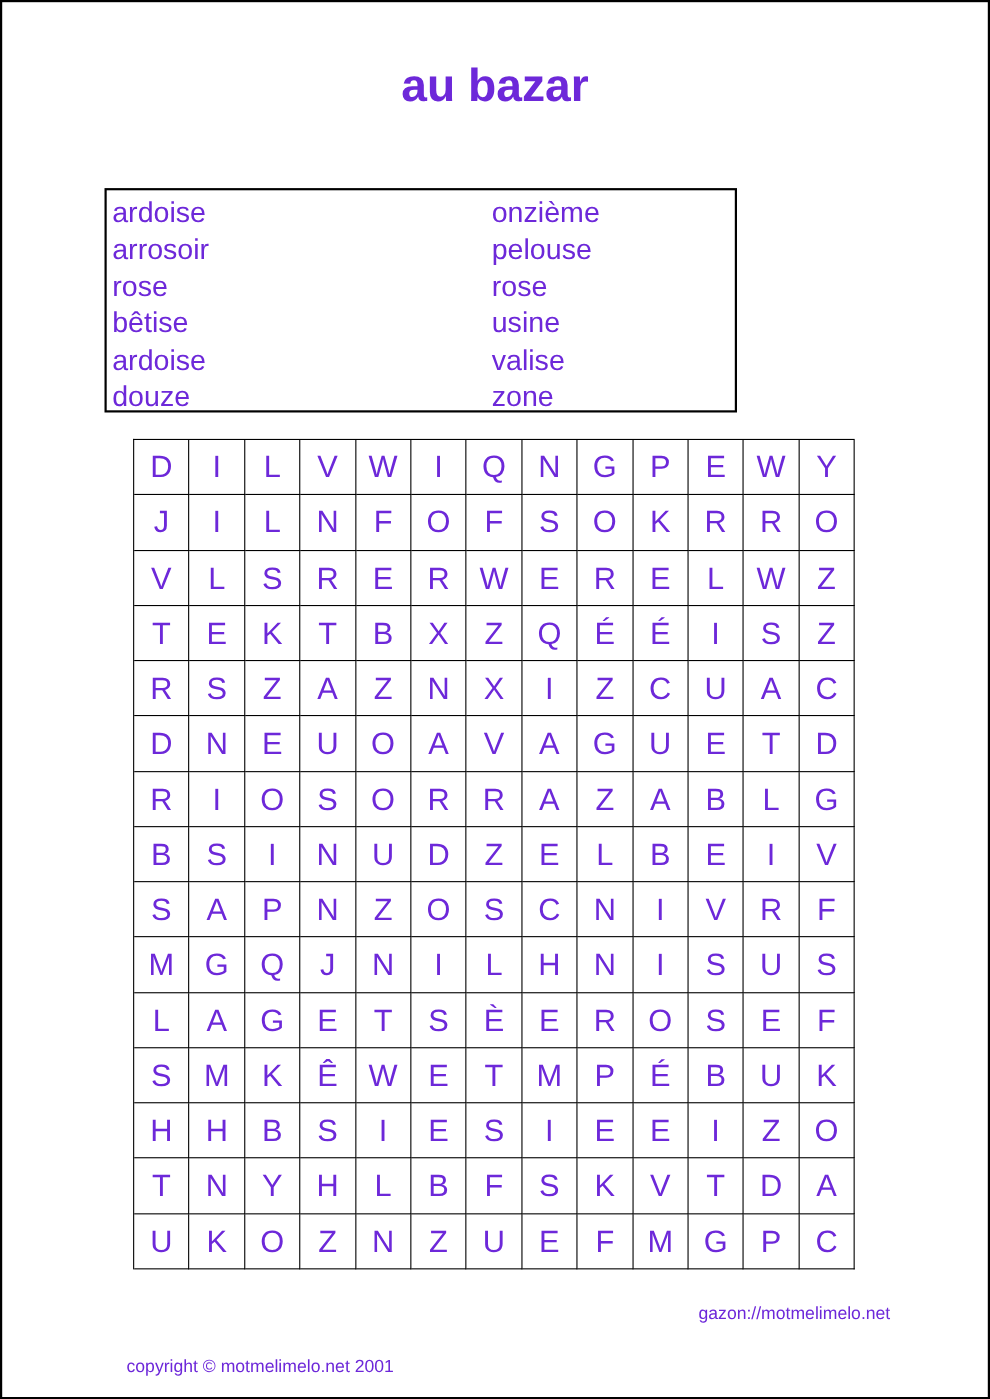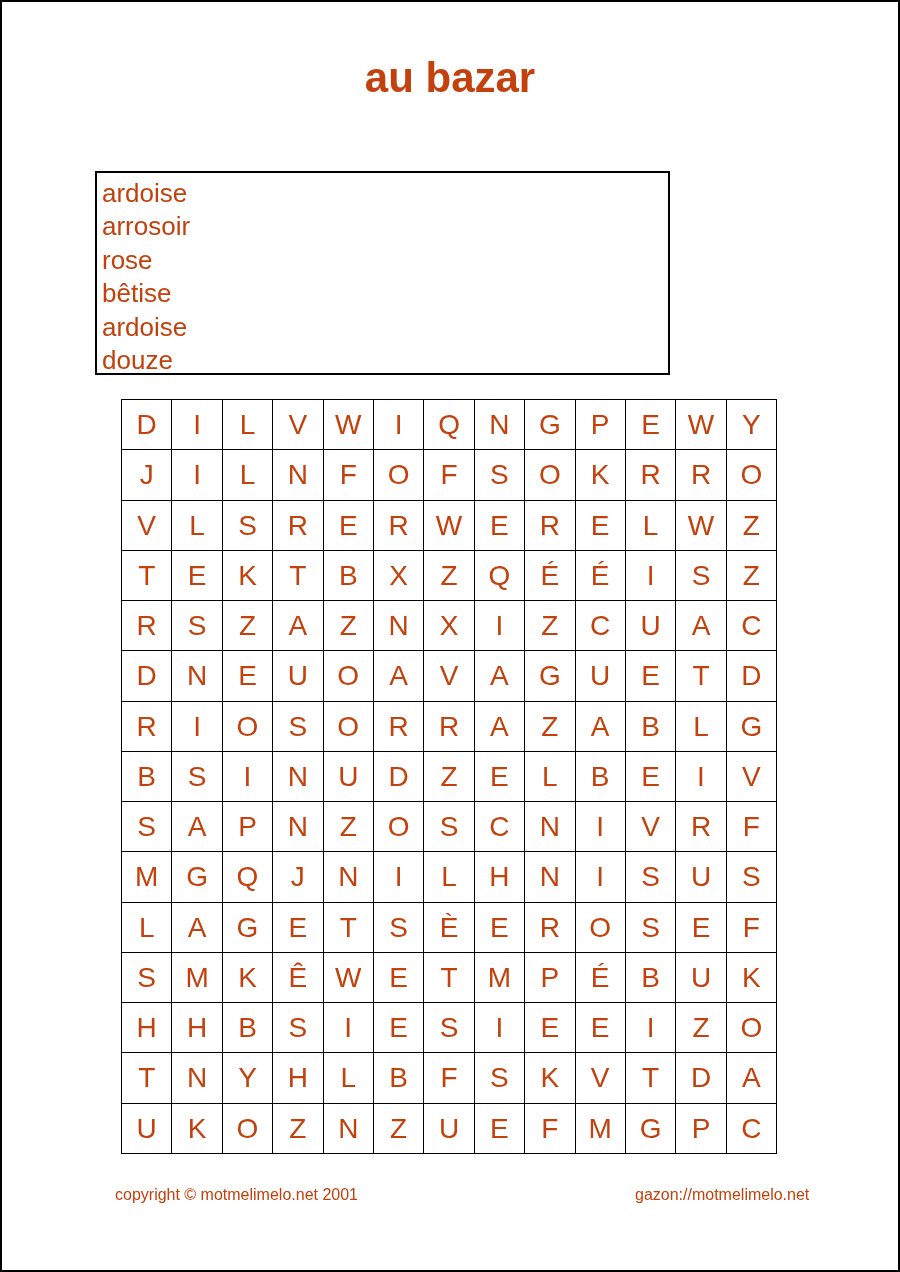"au bazar" .page { color: #c2410c -> #6d28d9 }
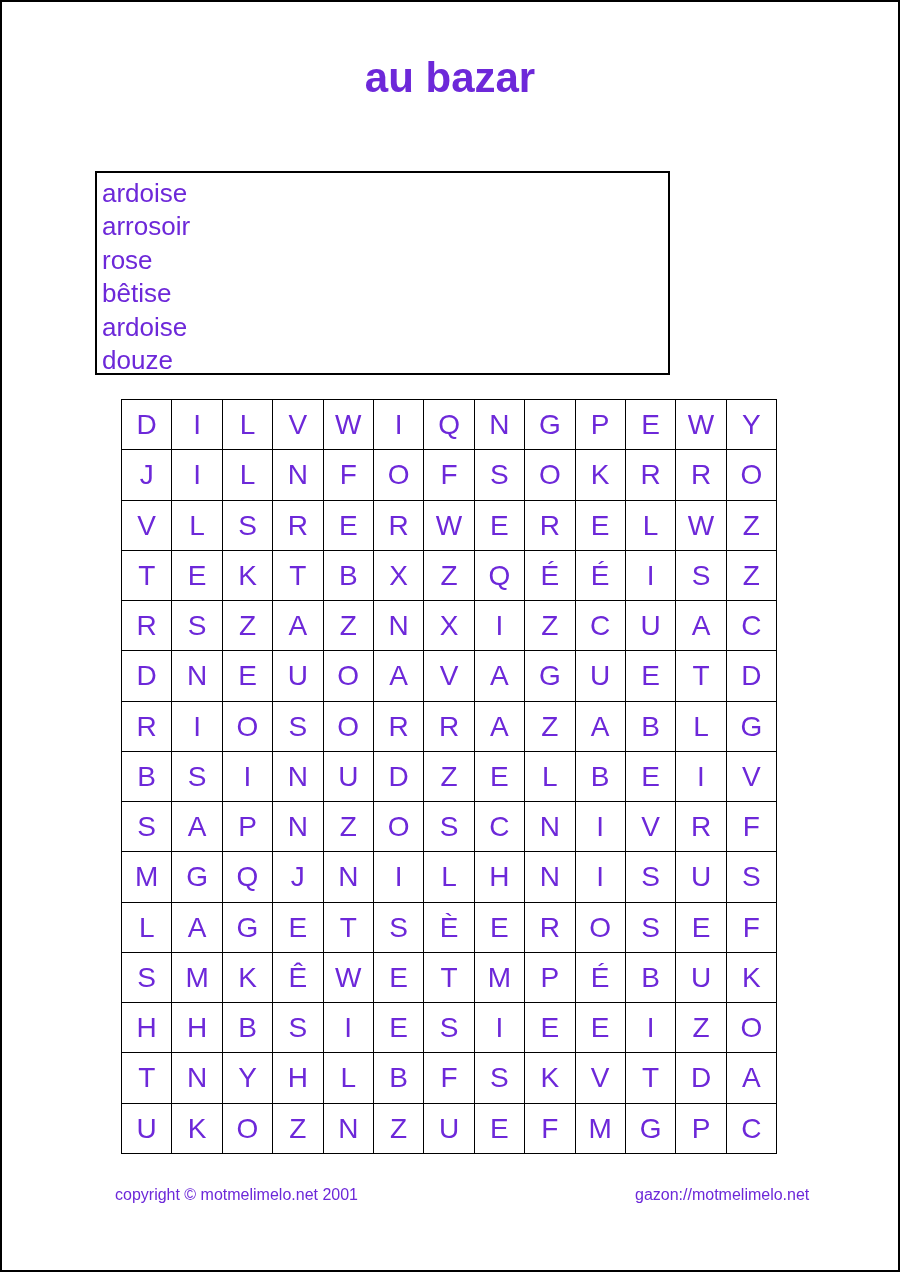"onzième" div.word-col { html: none -> <div> <div>onzième</div> <div>pelouse</div> <div>rose</div> <div>usine</div> <div>valise</div> <div>zone</div> </div> }
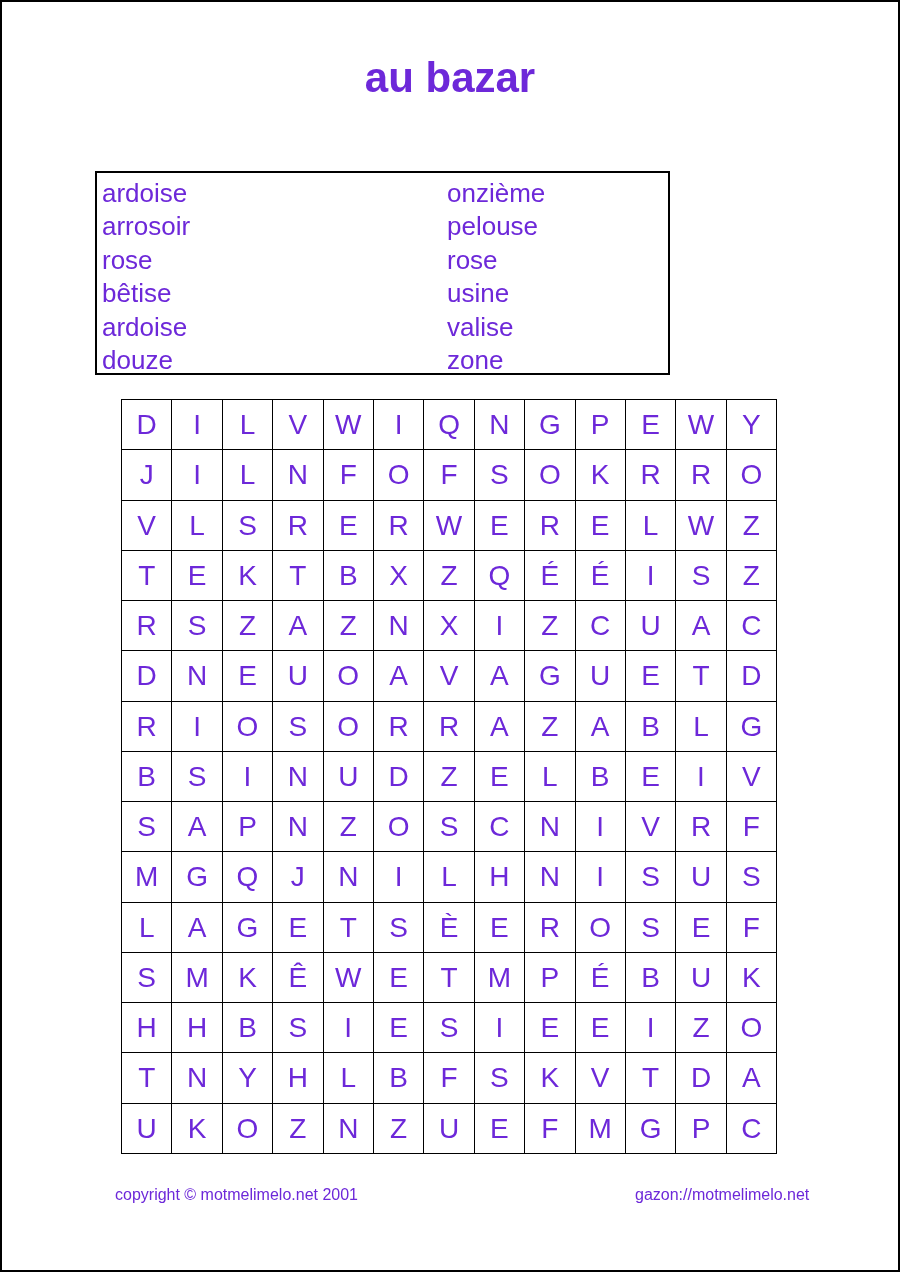"copyright © motmelimelo.net 2001" .footer-left { top: 1184px -> 1232px }
